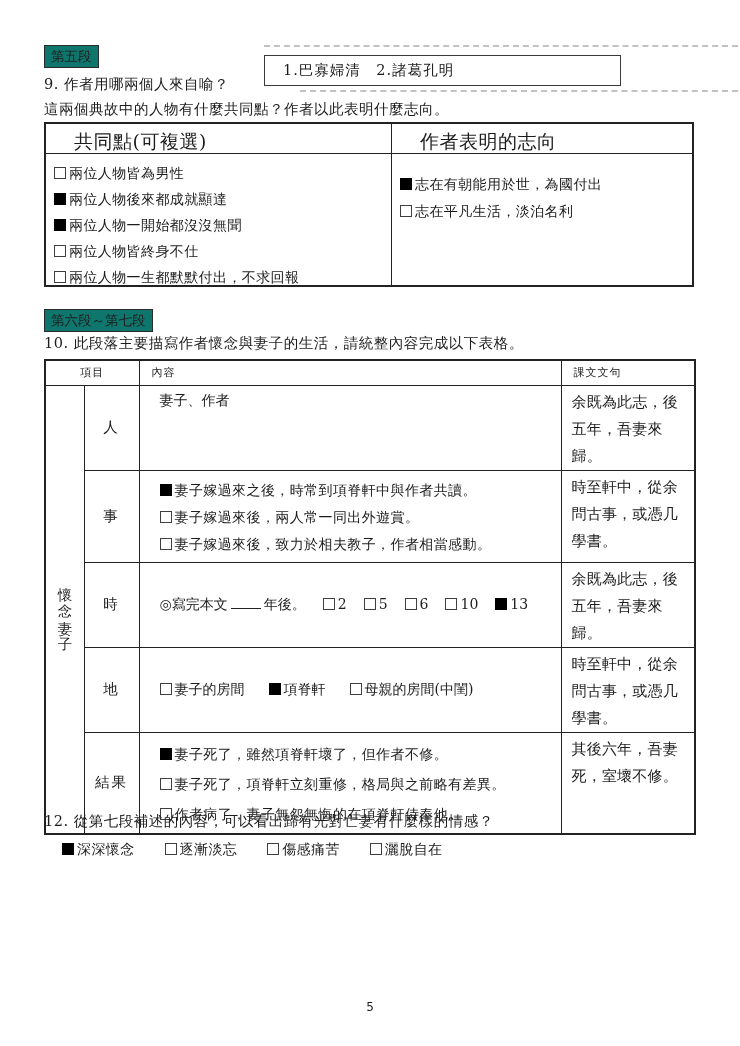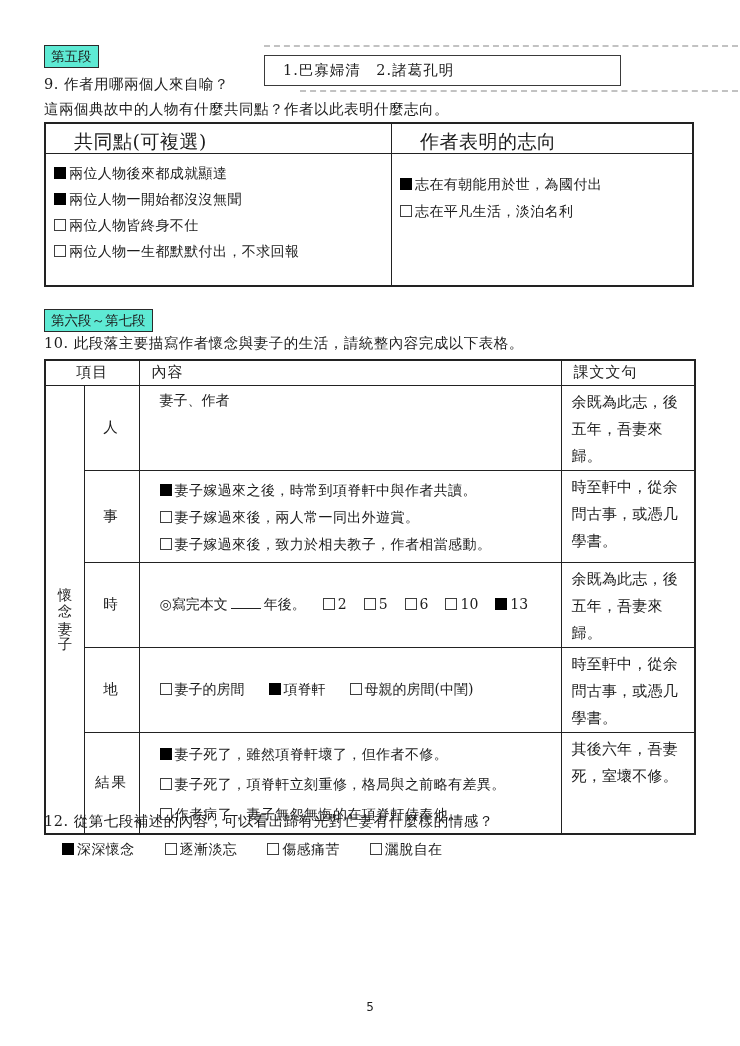"第五段" .badge { background: #5eead4 -> #0f766e }
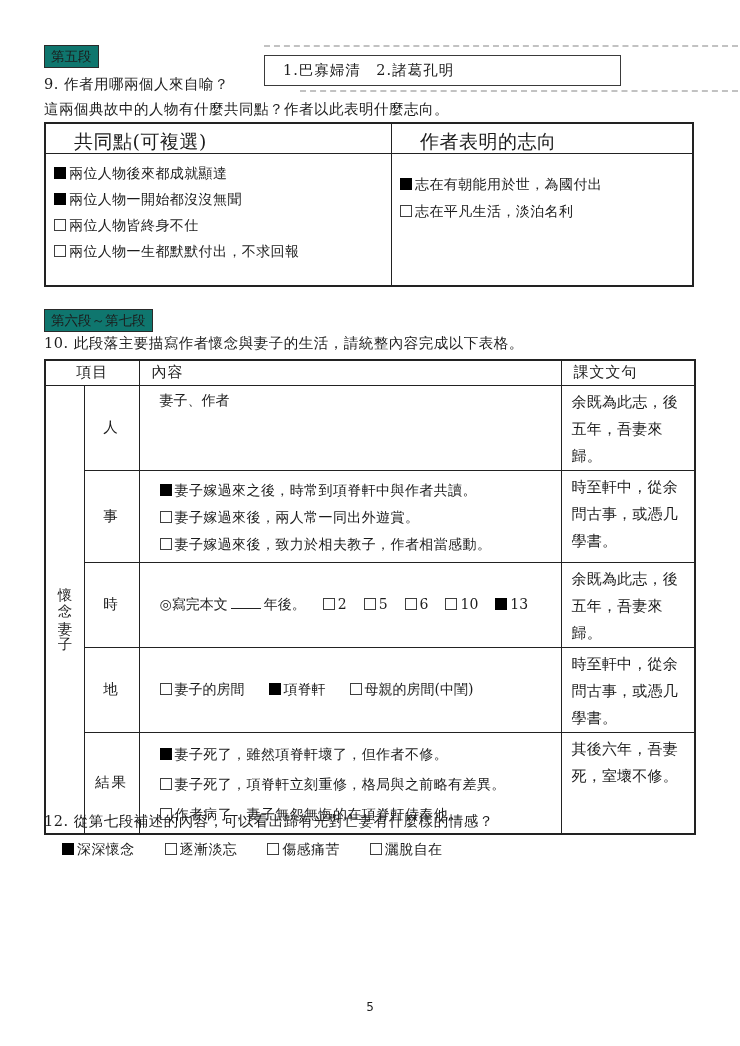"兩位人物皆為男性" div.opt { html: none -> <div><span></span><span>兩位人物皆為男性</span></div> }
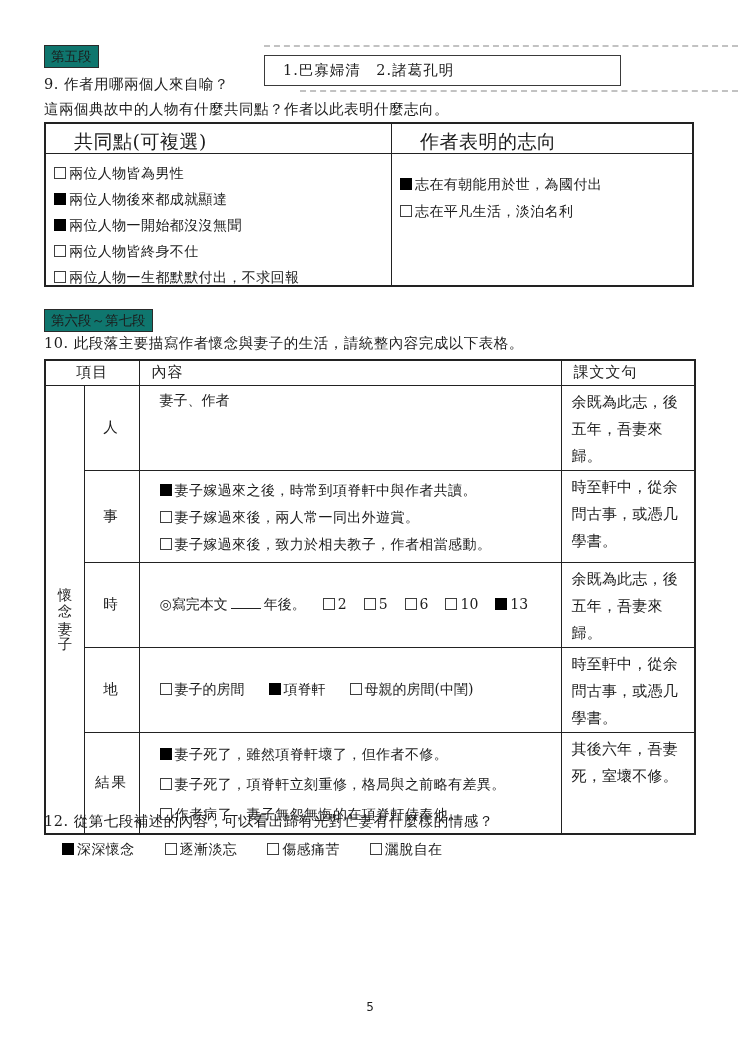"項目" .t2 th { font-size: 15px -> 11px }
